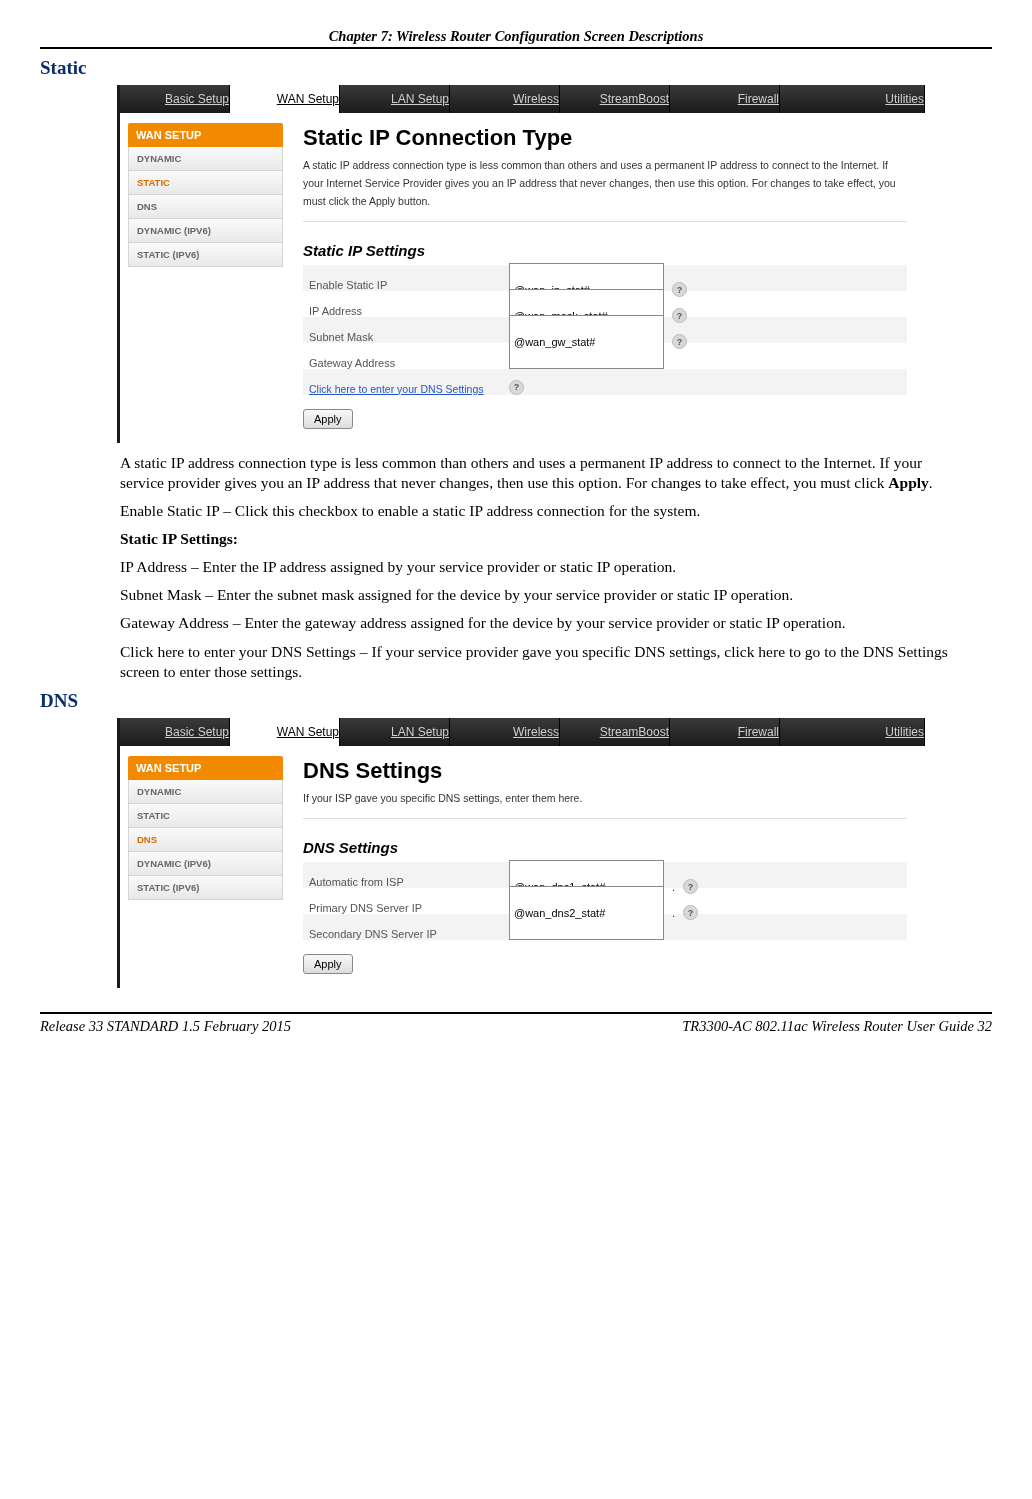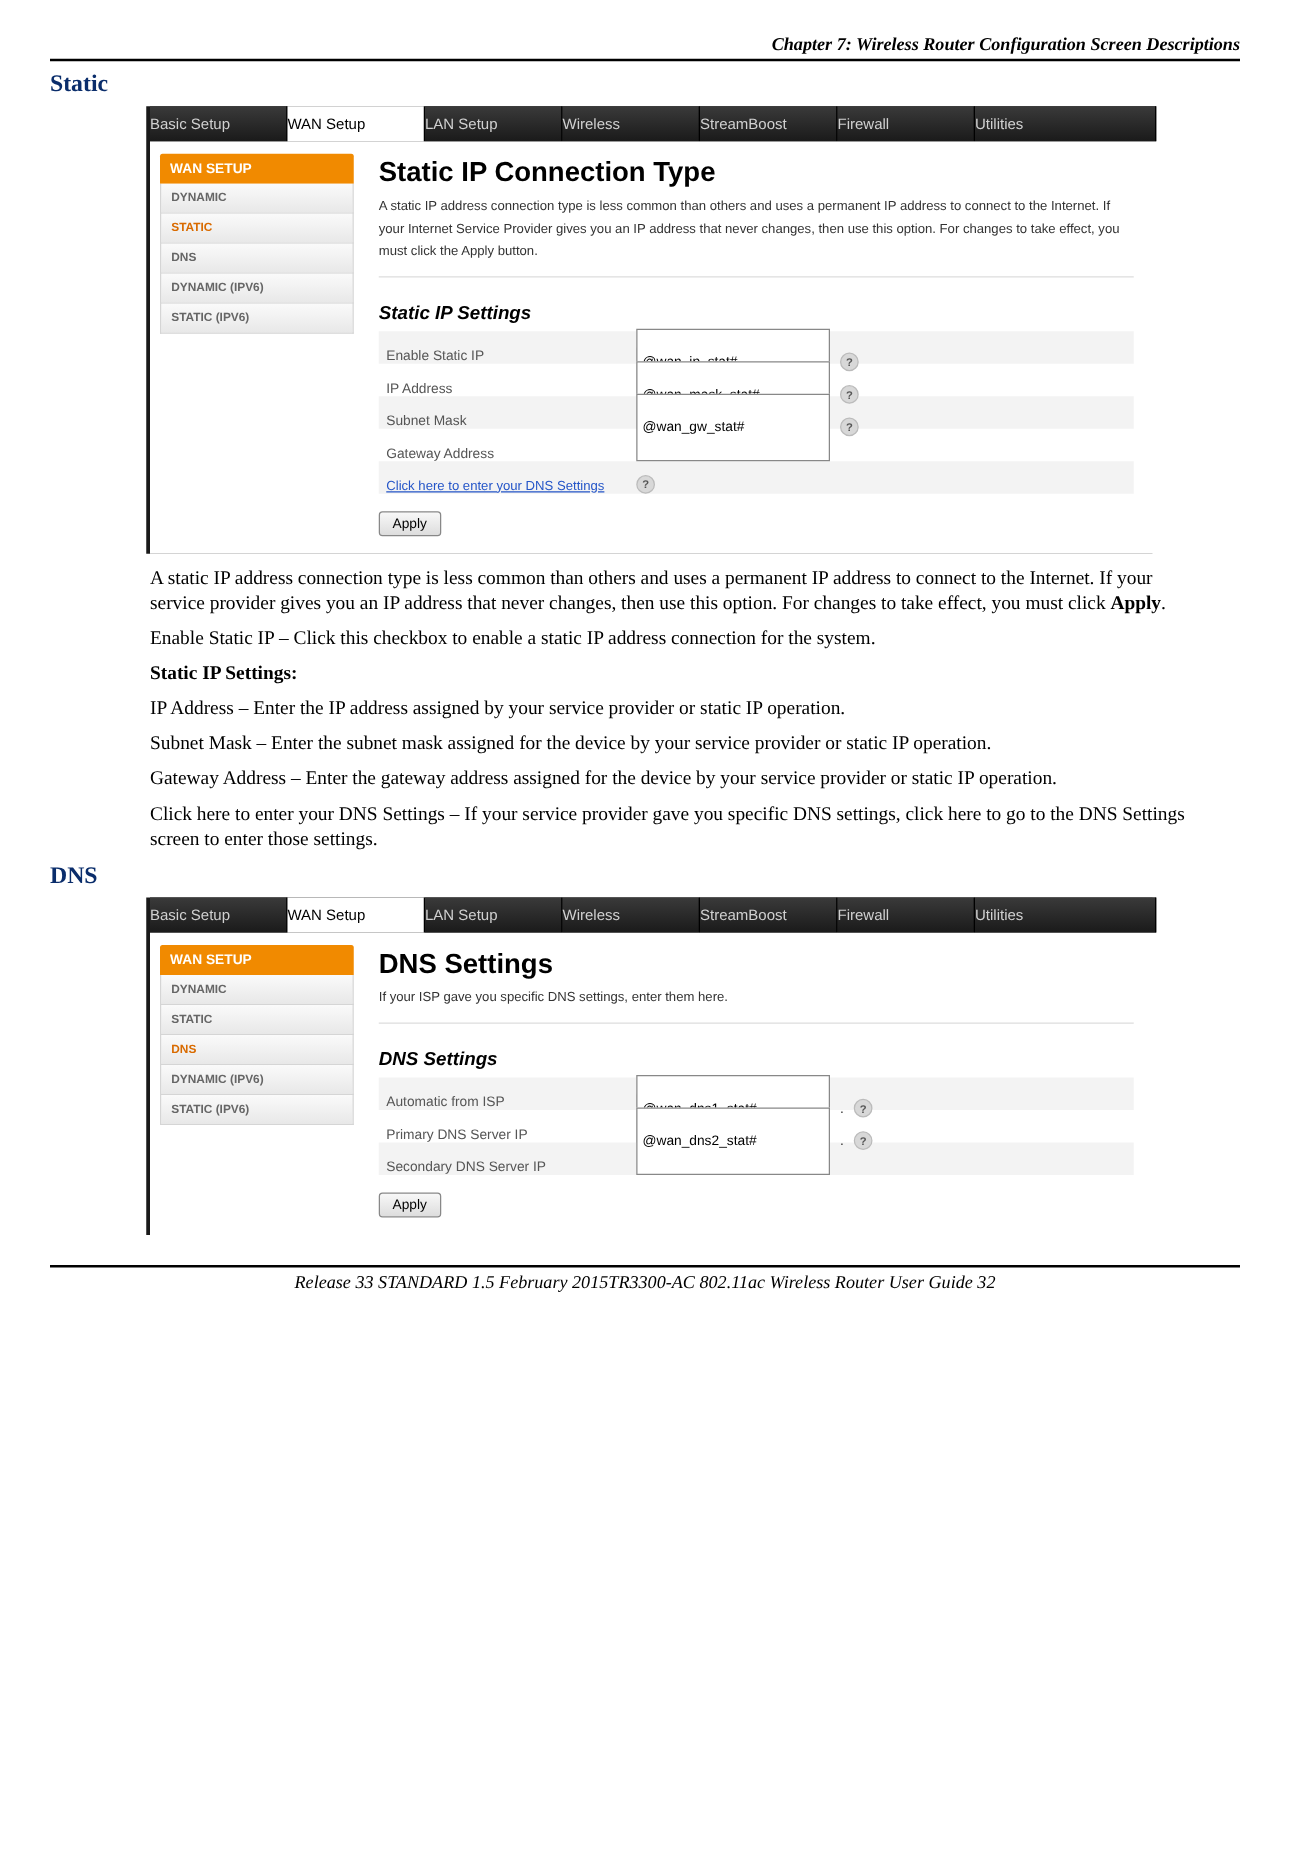"Chapter 7: Wireless Router Configuration" .page-header { text-align: right -> center }
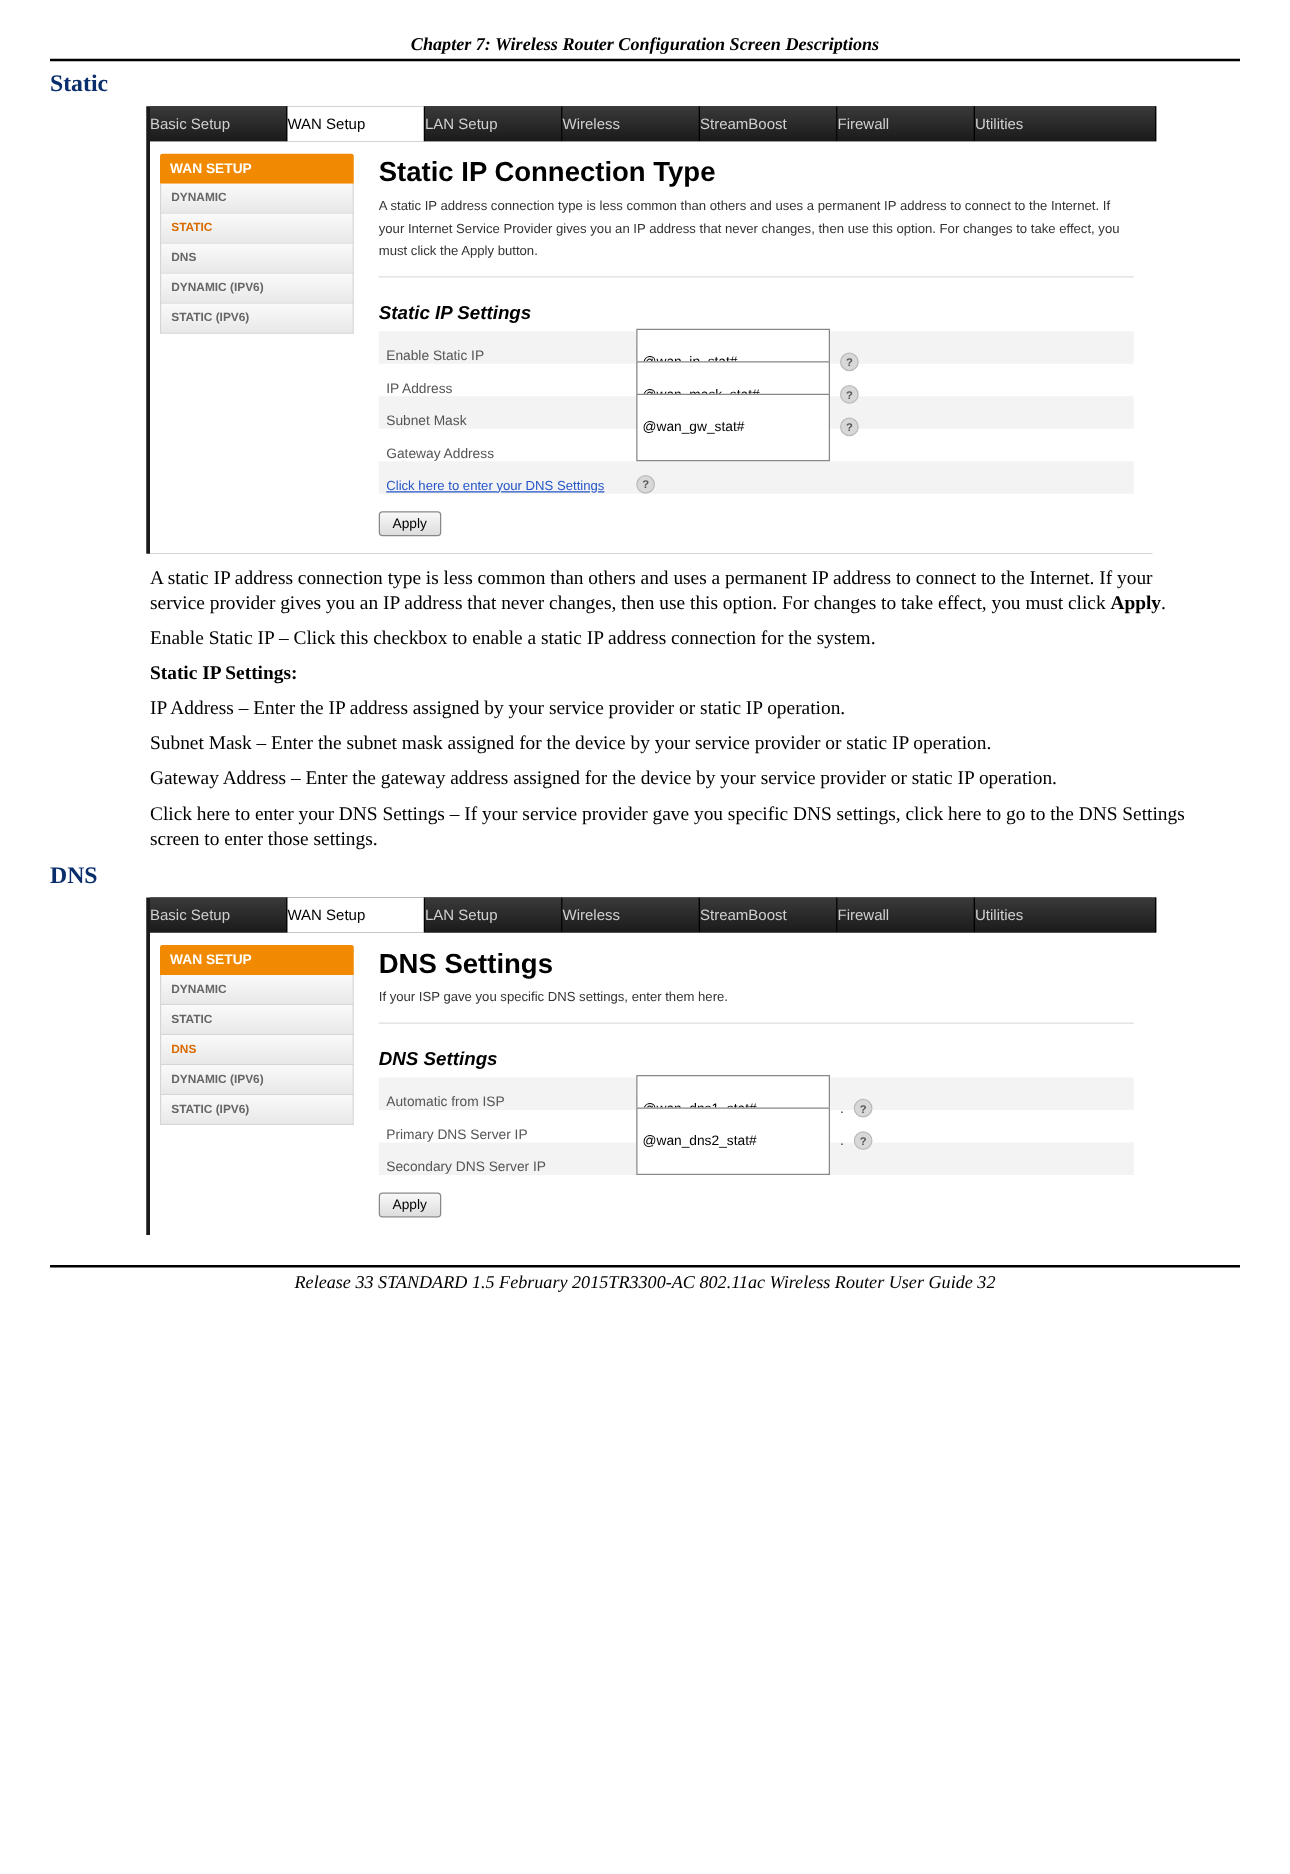"Basic Setup" .router-tab { text-align: left -> right; text-decoration: none -> underline }
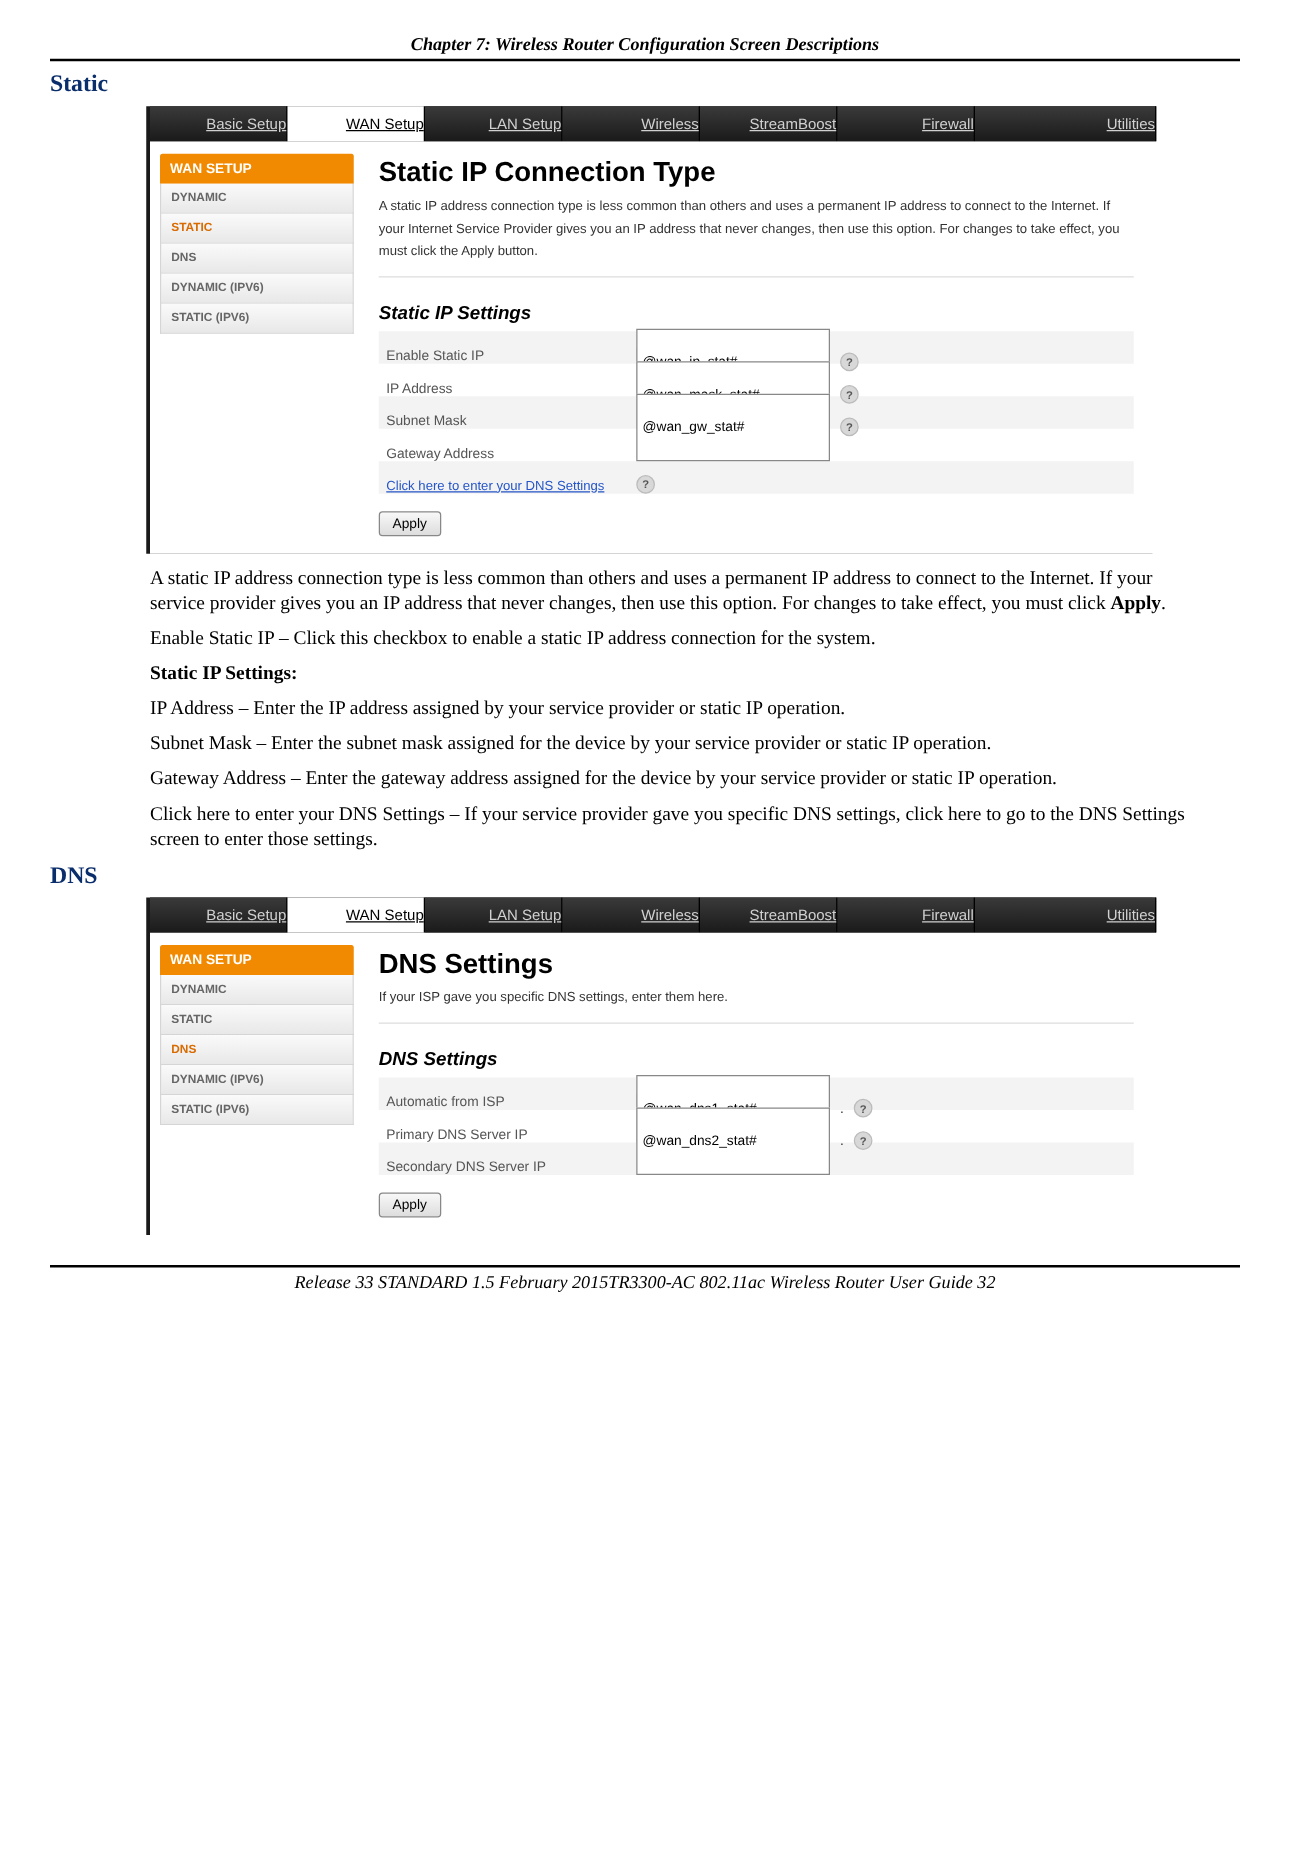"Release 33 STANDARD 1.5 February" .page-footer { justify-content: center -> space-between }
